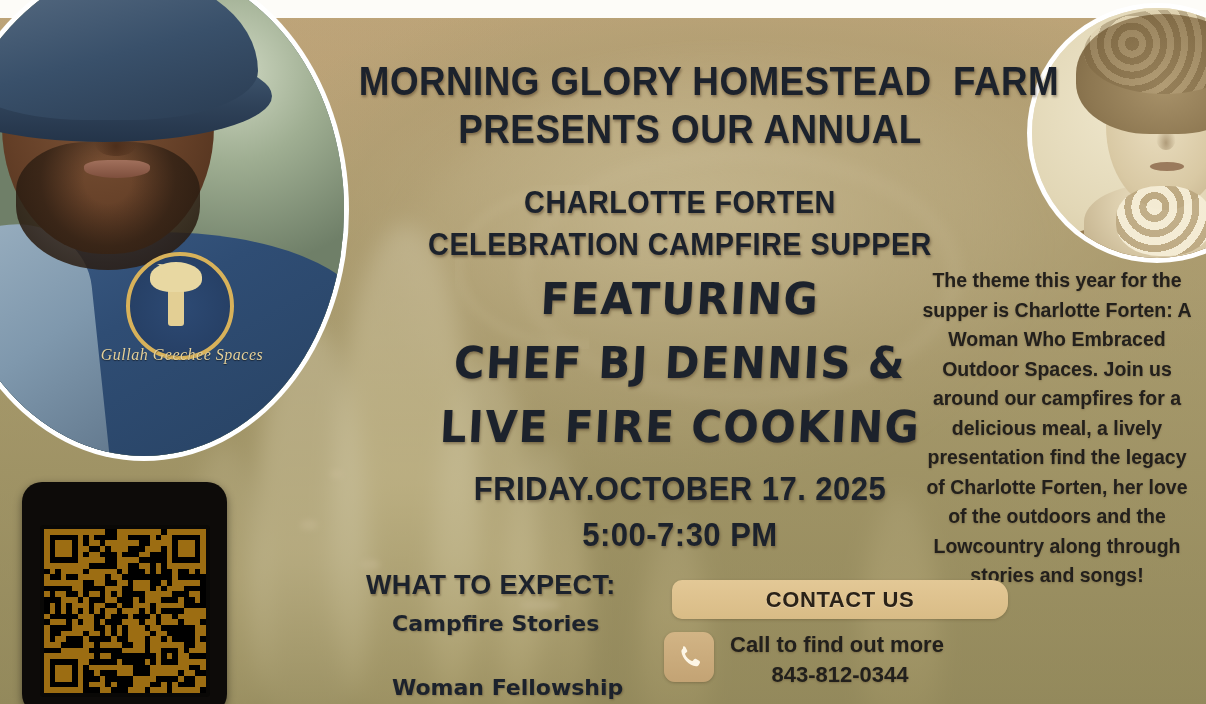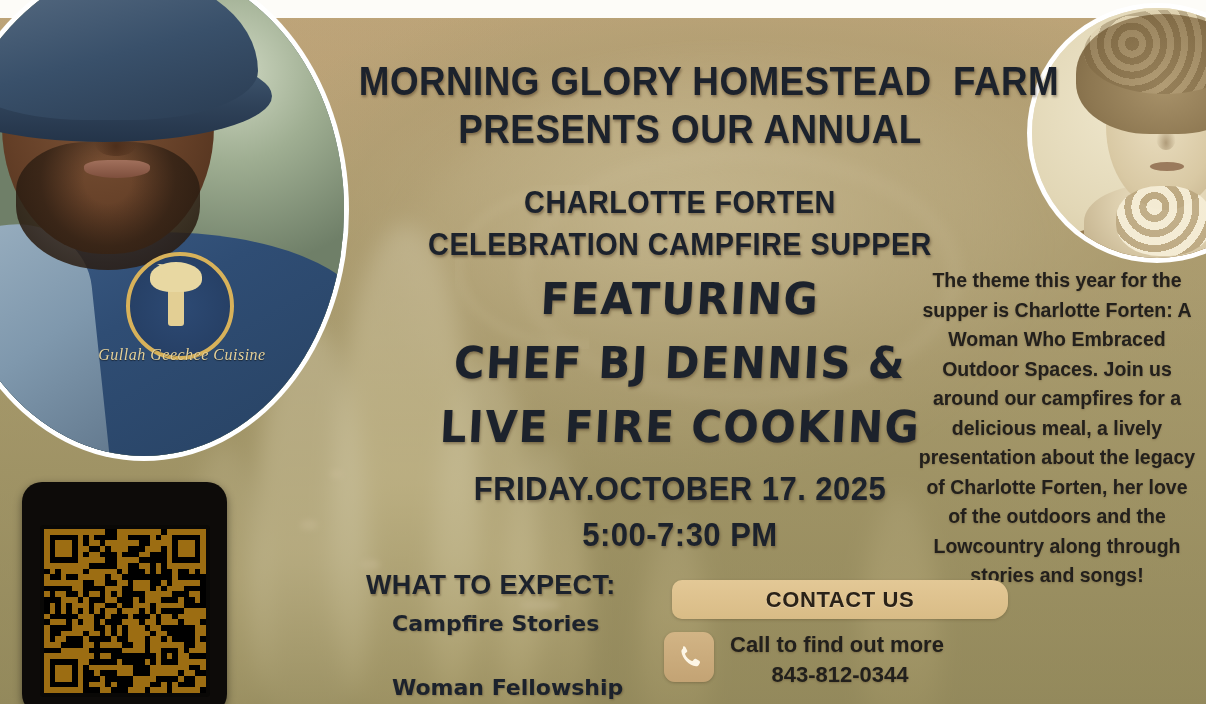"The theme this year for" div.para { text: about -> find }
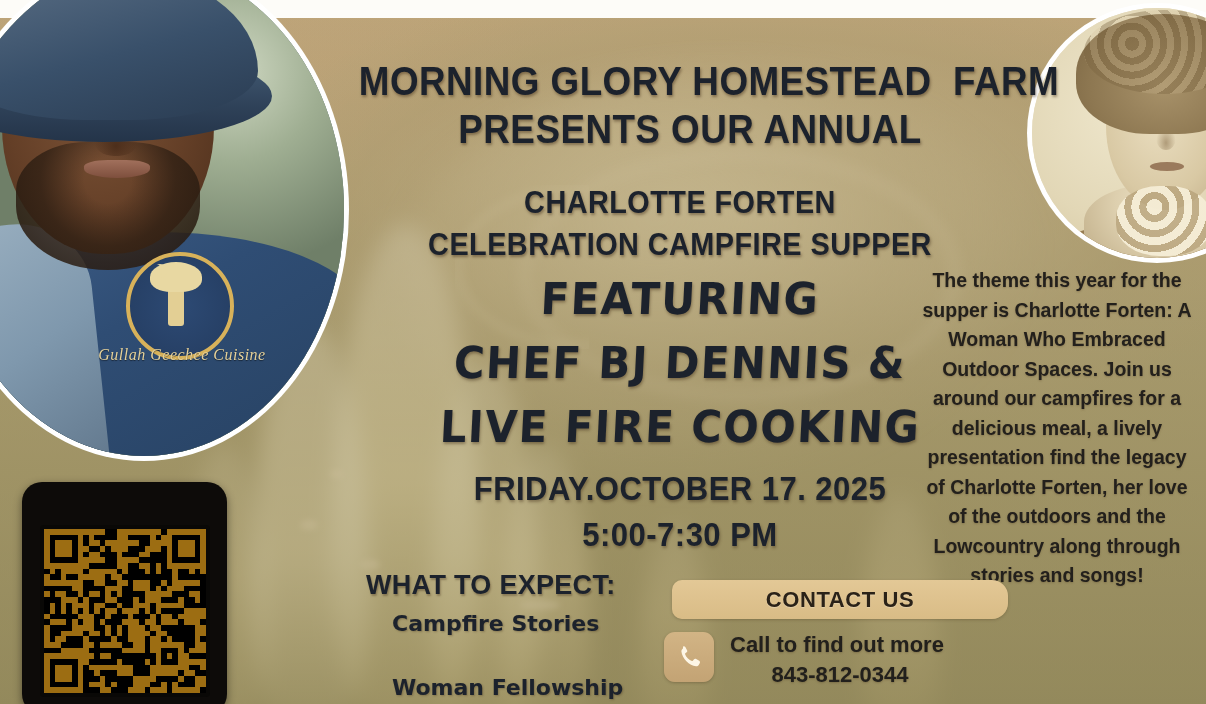"Gullah Geechee Cuisine" div.logo-text { text: Cuisine -> Spaces }
